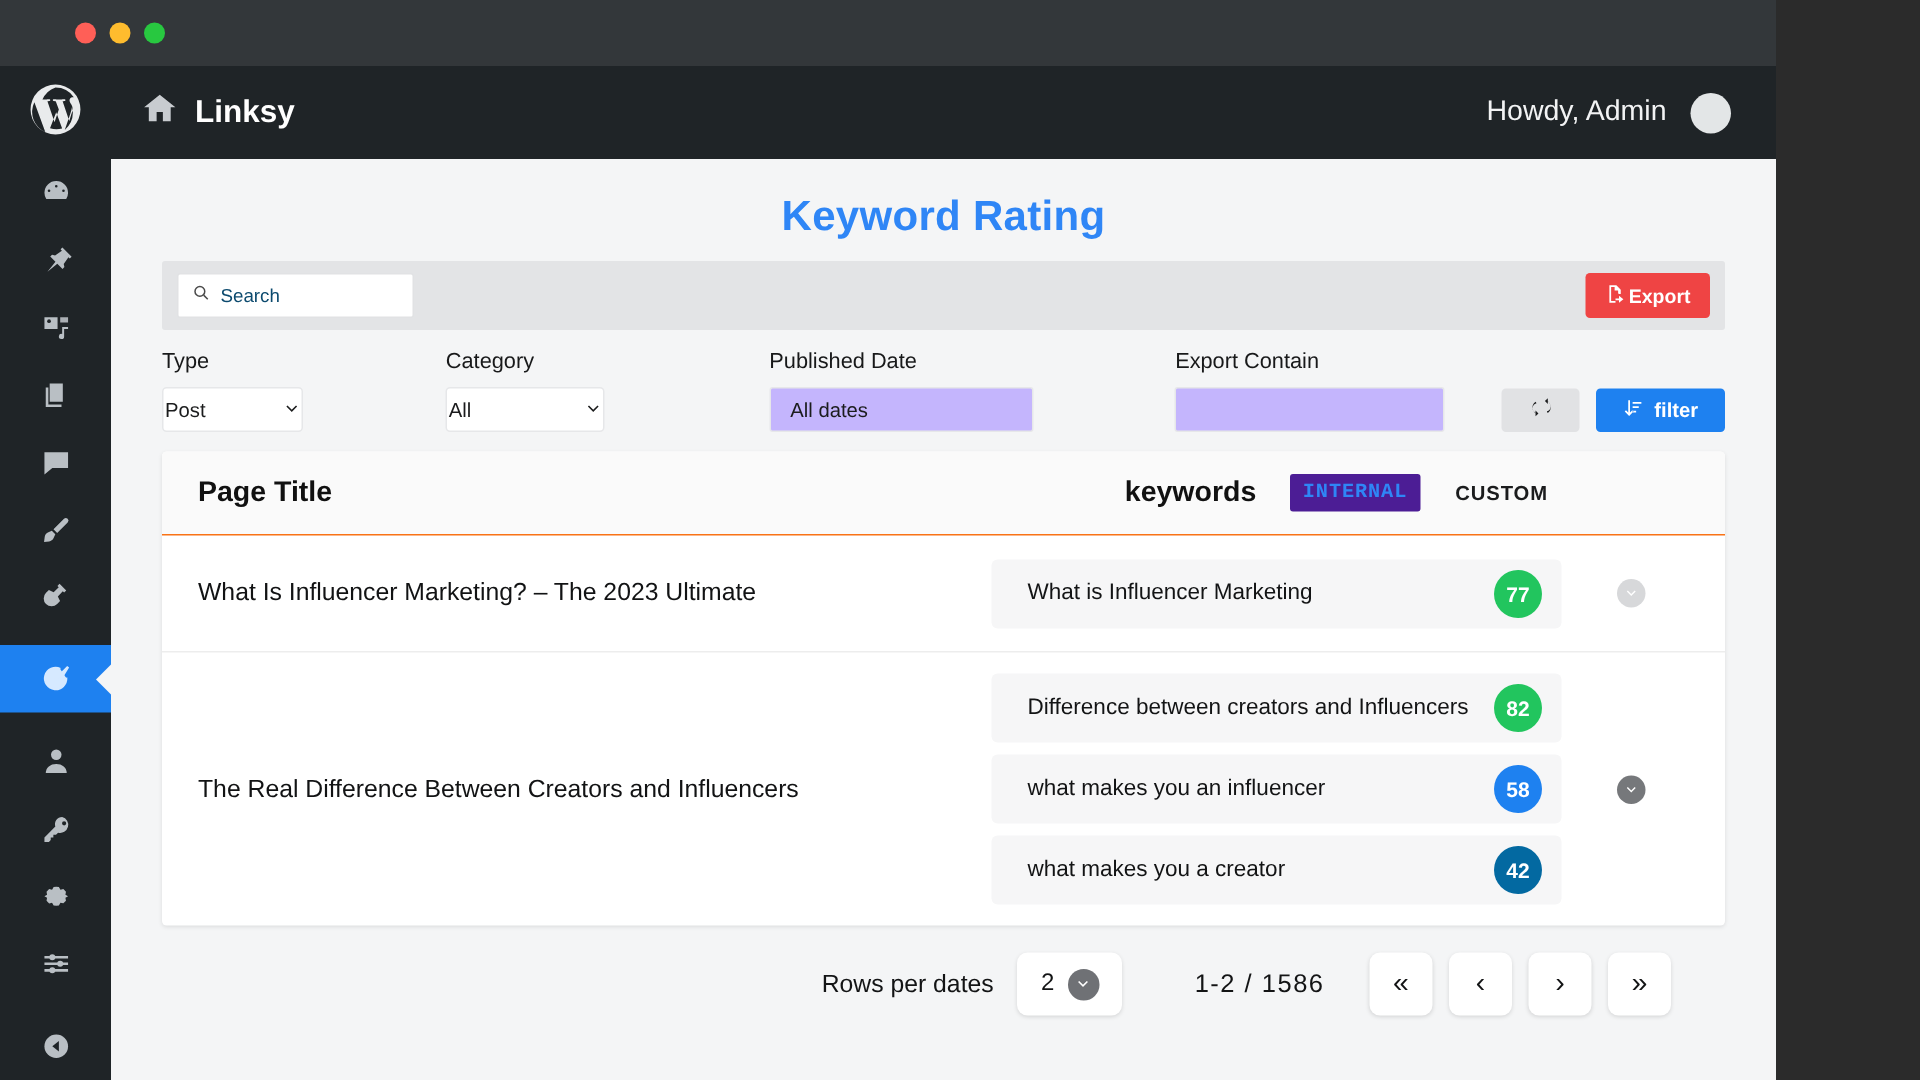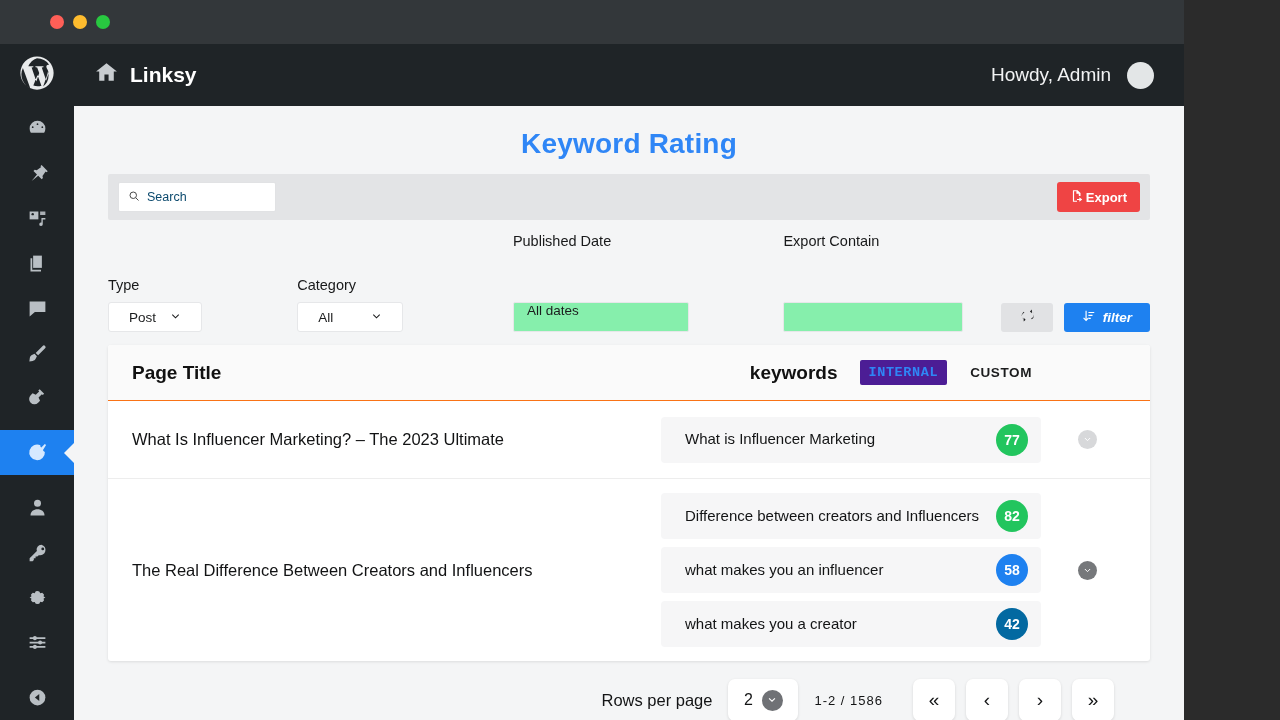"Post" .select { padding: 0 20px -> 0 1px }
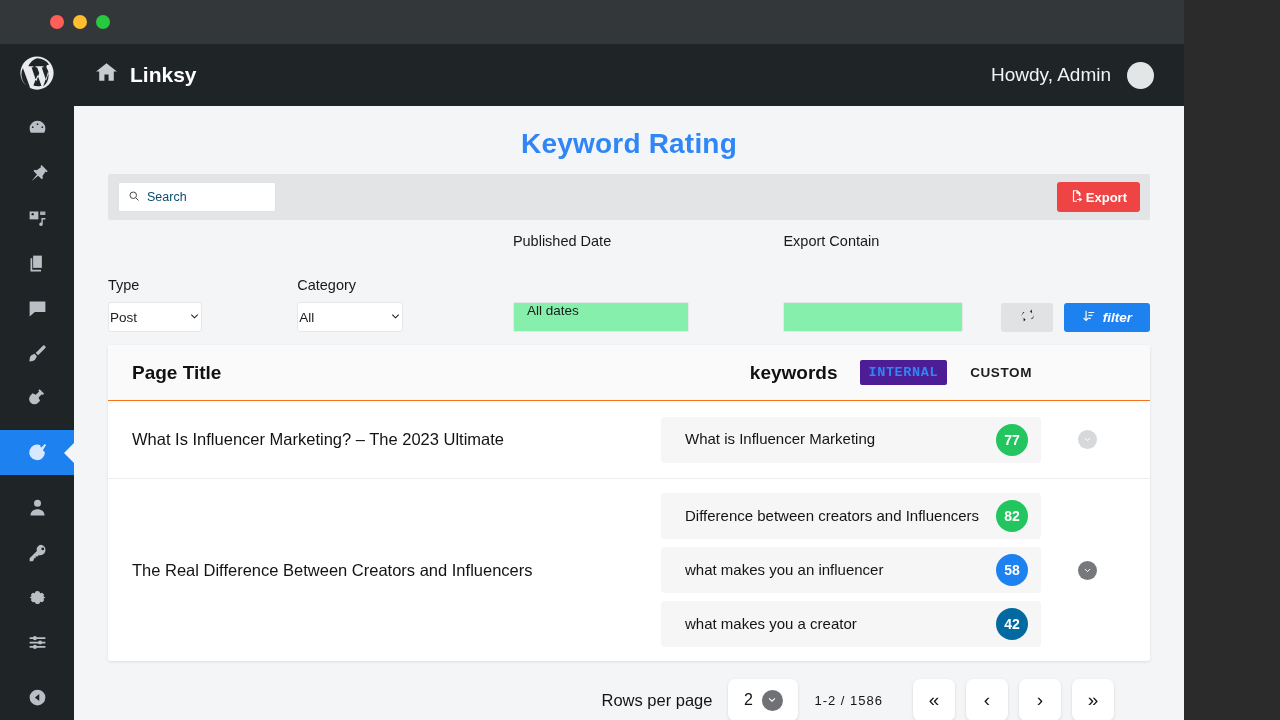"All dates" .textinput { align-items: none -> center; background: #86efac -> #c4b5fd; margin-top: 44px -> none }
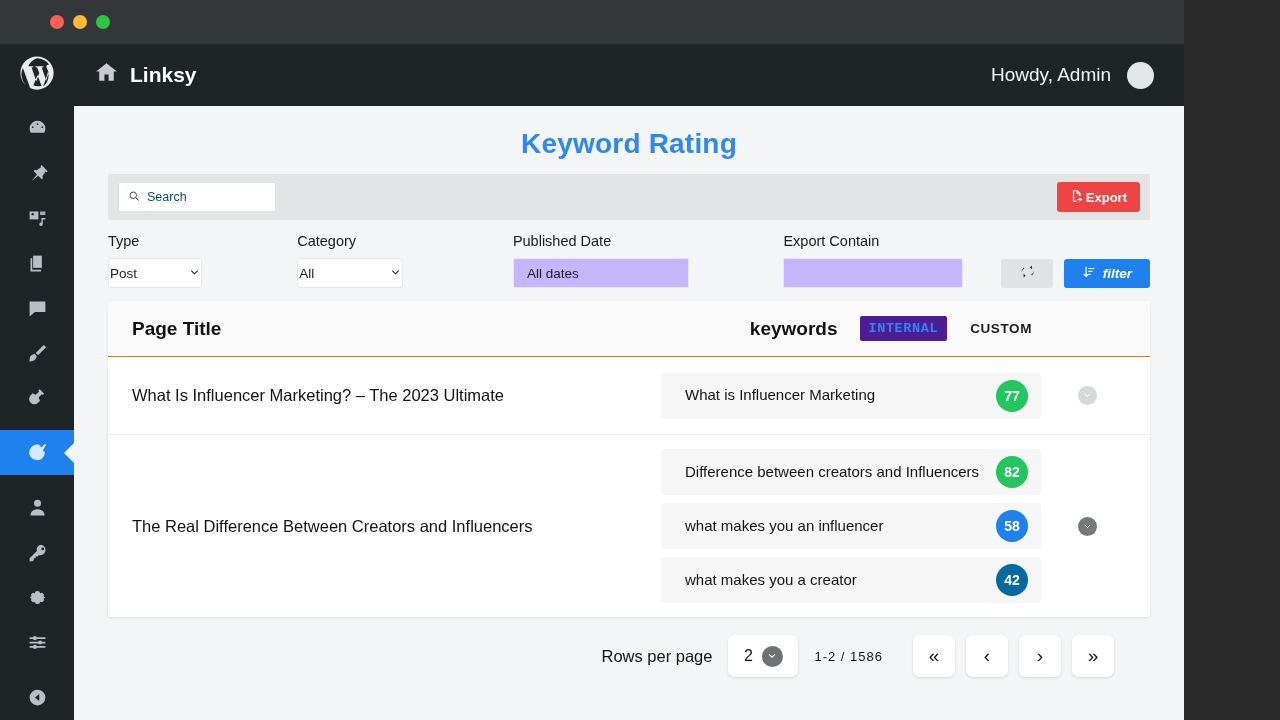"filter" .fbtns { font-style: italic -> none }
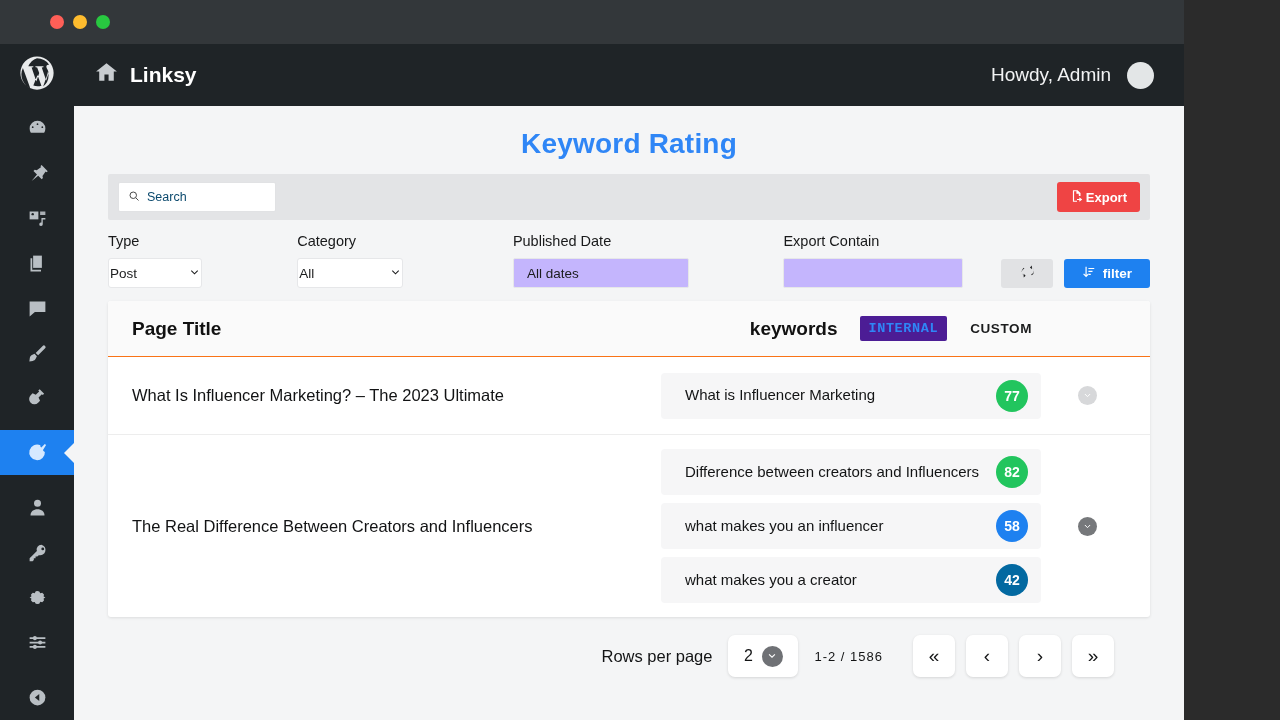"Rows per page" span.rpp-label { text: page -> dates }
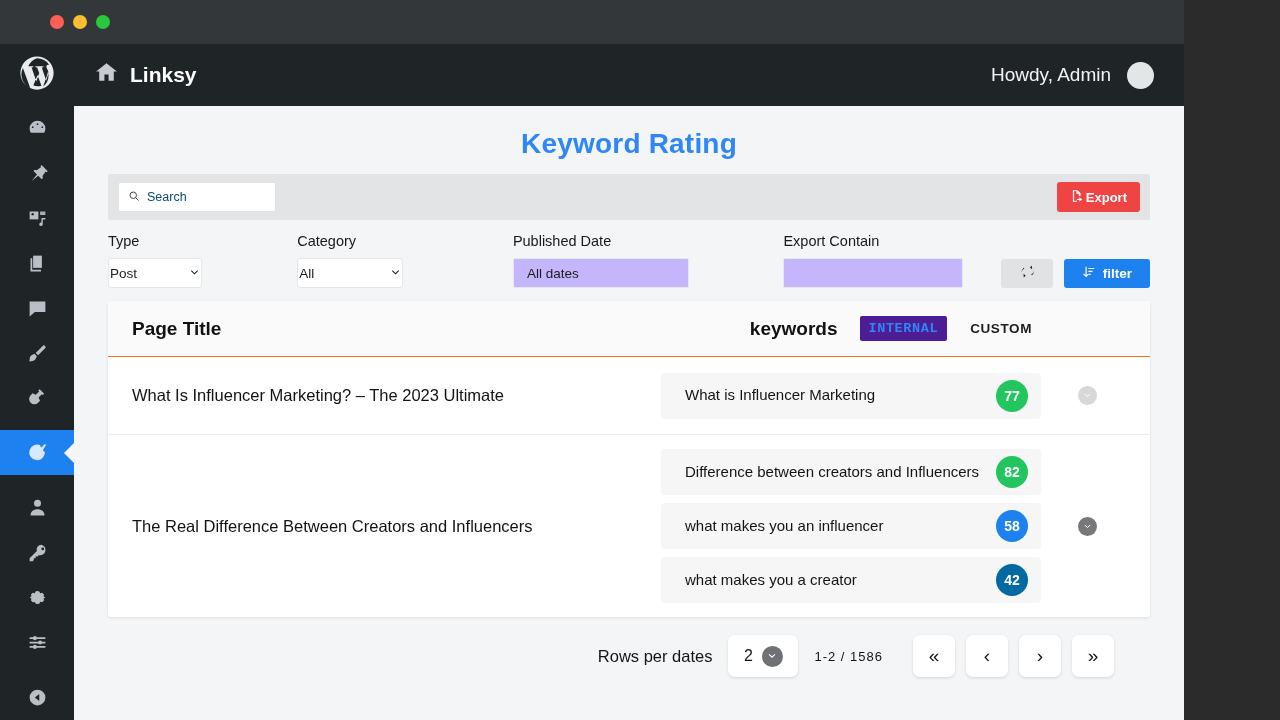"1-2 / 1586" .range { font-size: 13px -> 17px; margin-left: none -> 32px }
